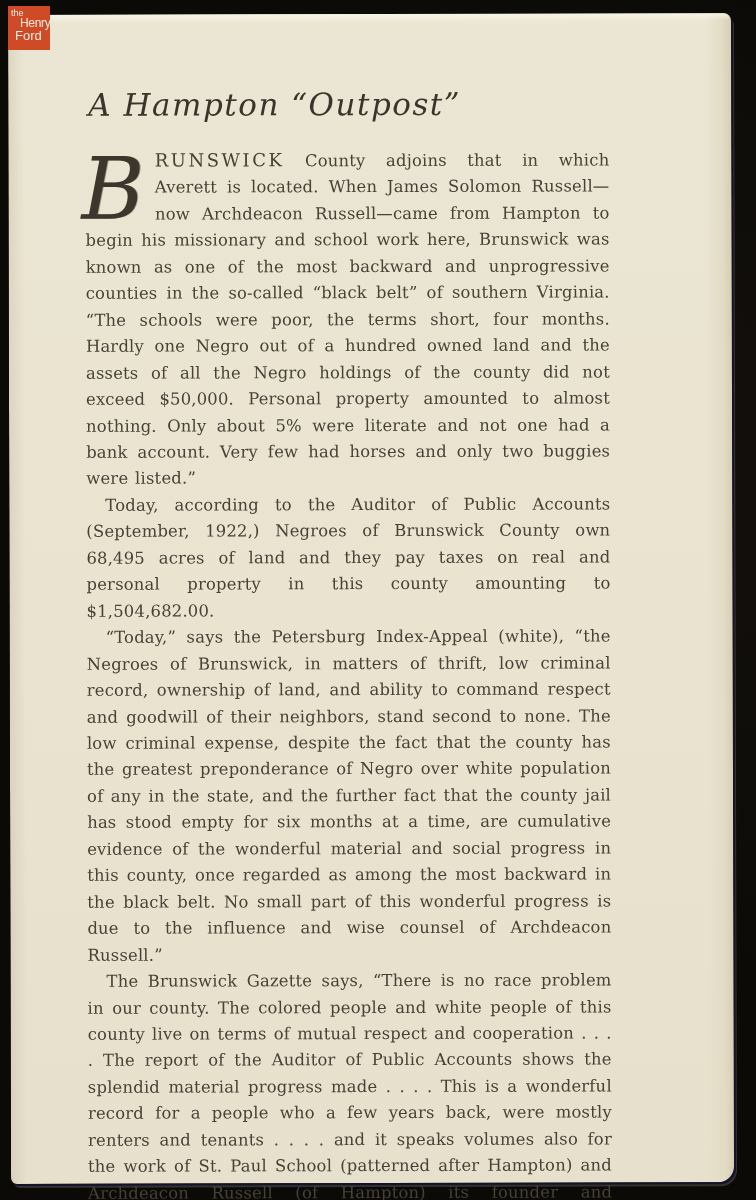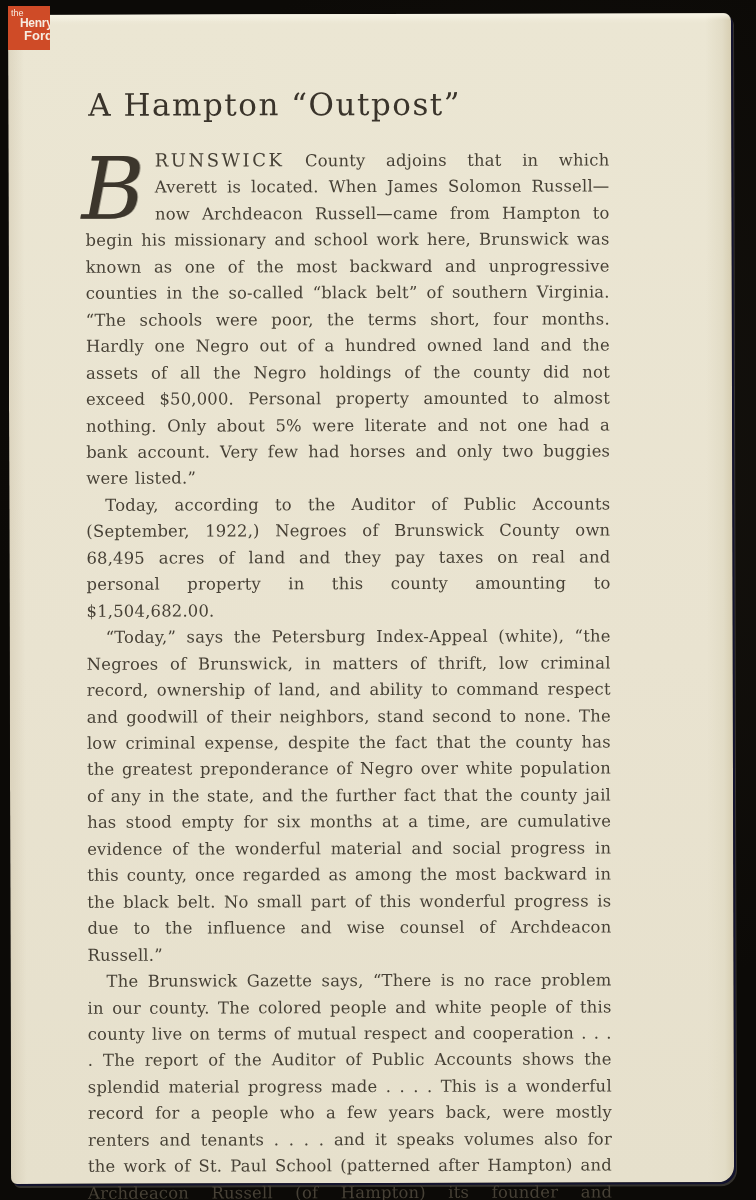"Henry" .logo-henry { font-weight: 700 -> 400 }
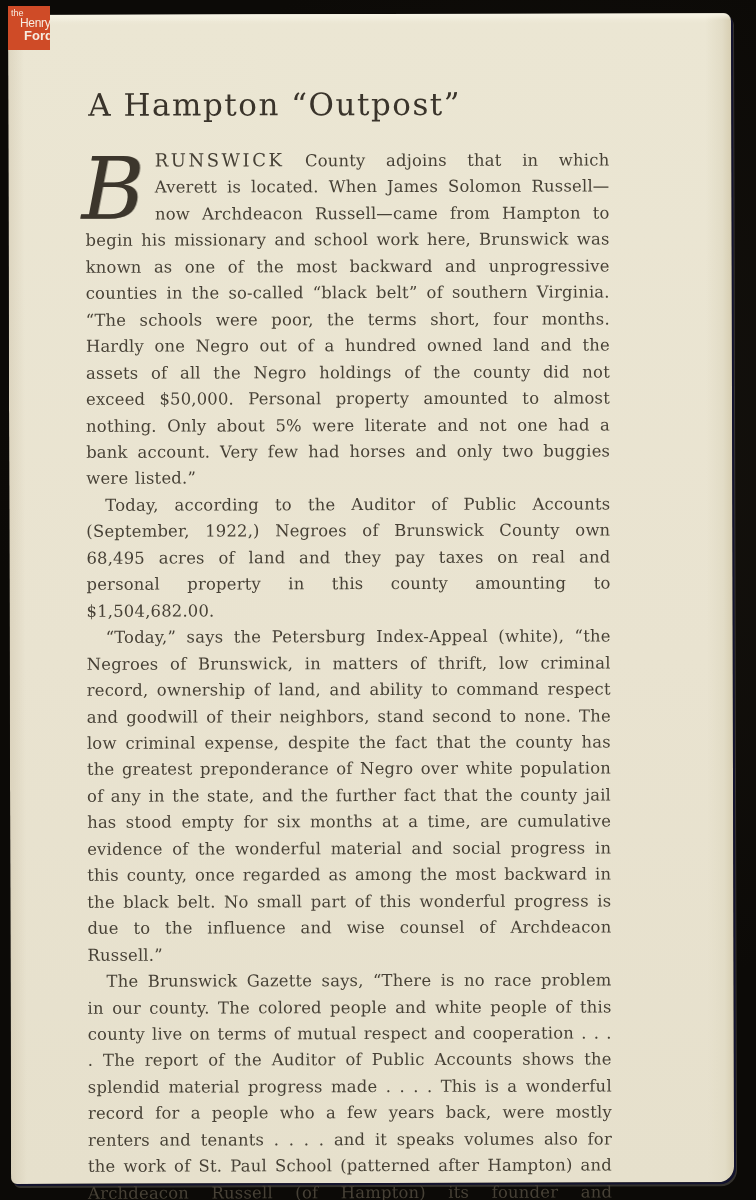"Ford" .logo-ford { font-weight: 700 -> 400; margin-left: 13px -> 4px }
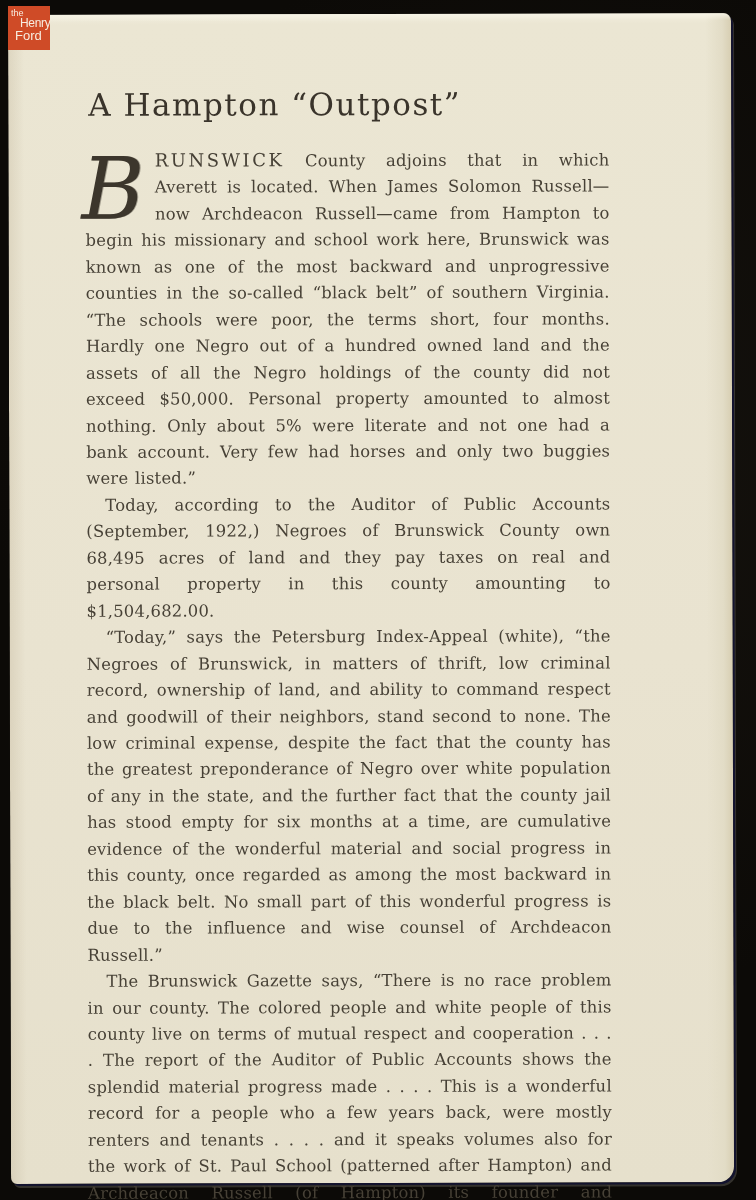"A Hampton “Outpost”" .title { font-style: none -> italic }
